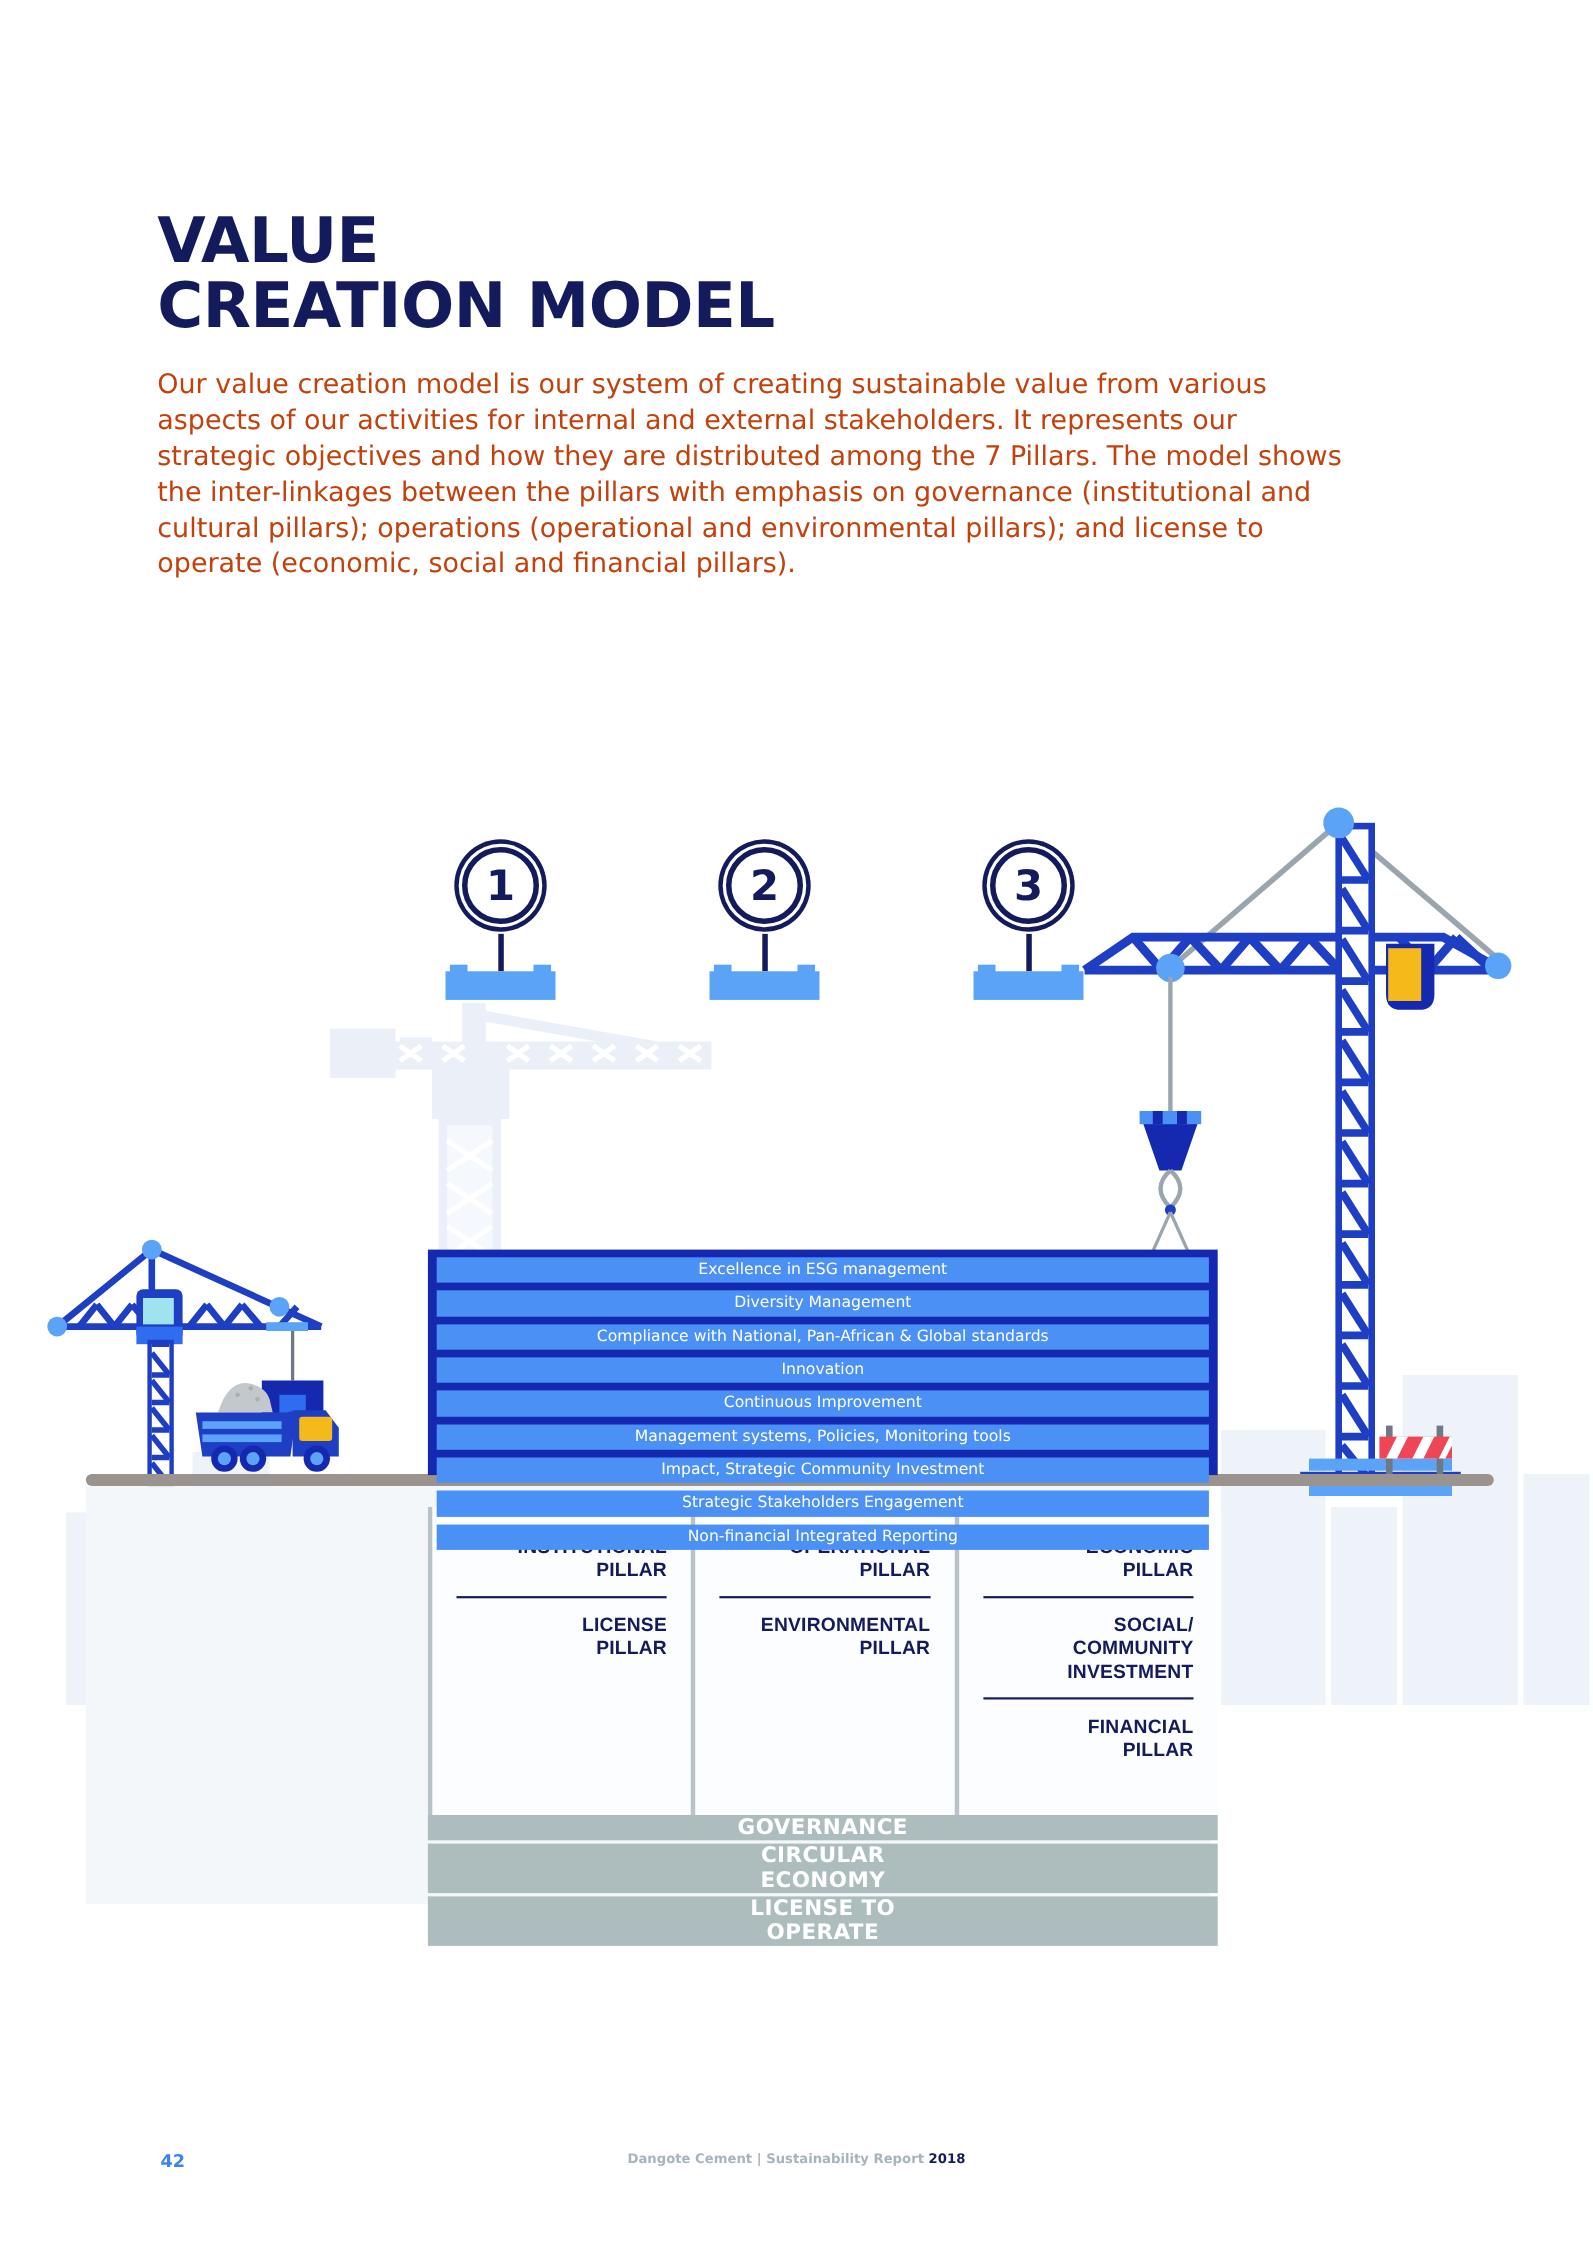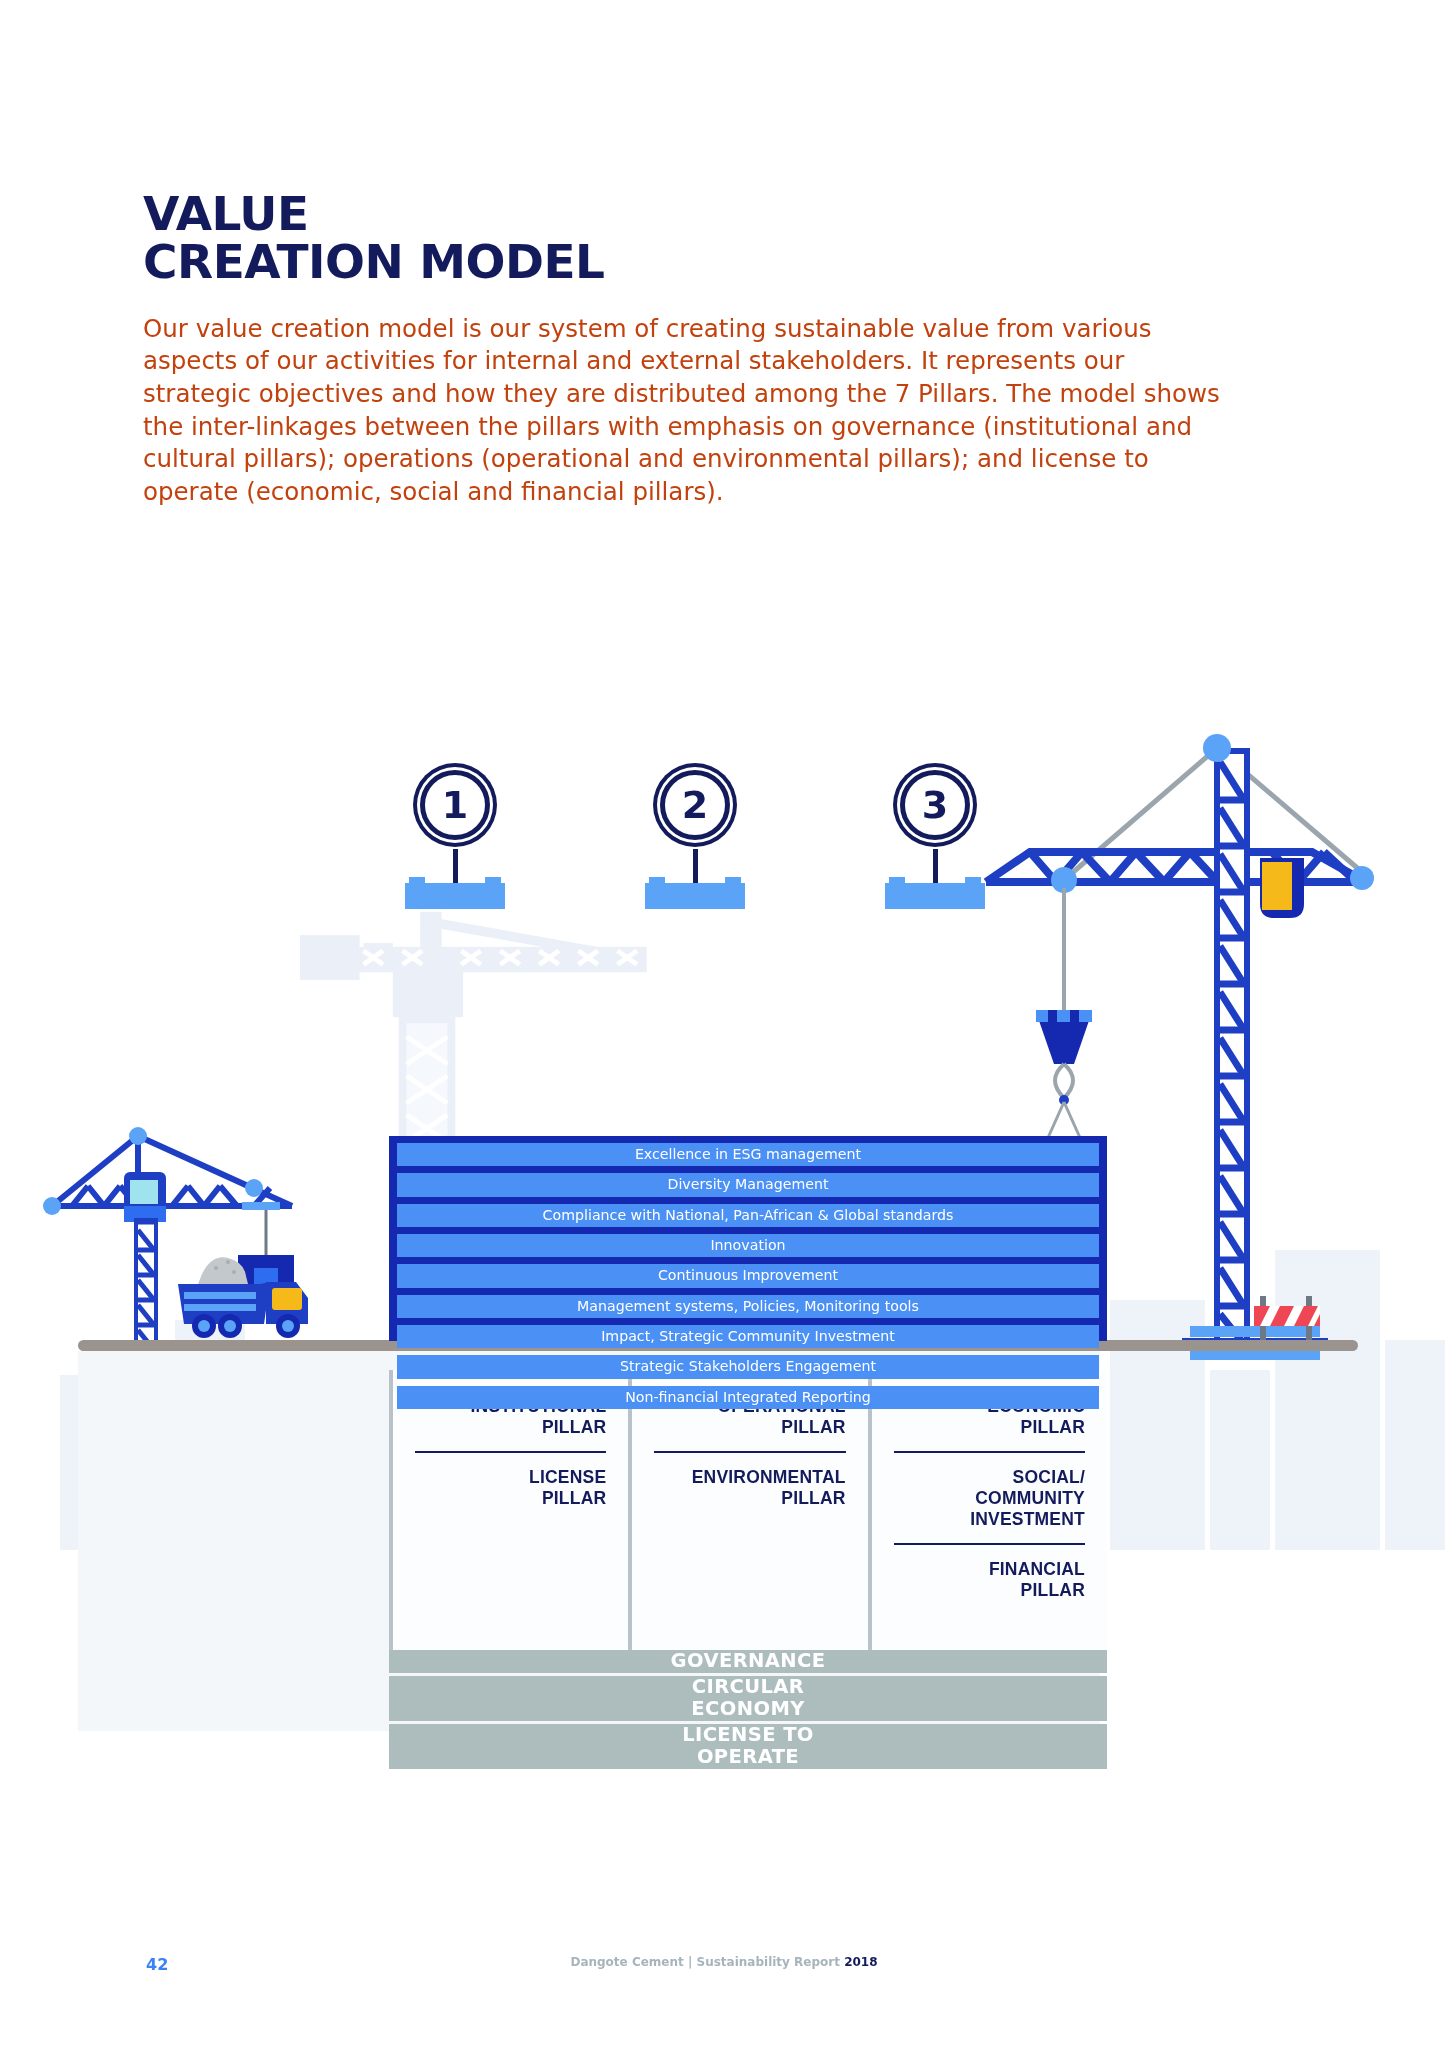"VALUE" .title { font-size: 47px -> 57px }
